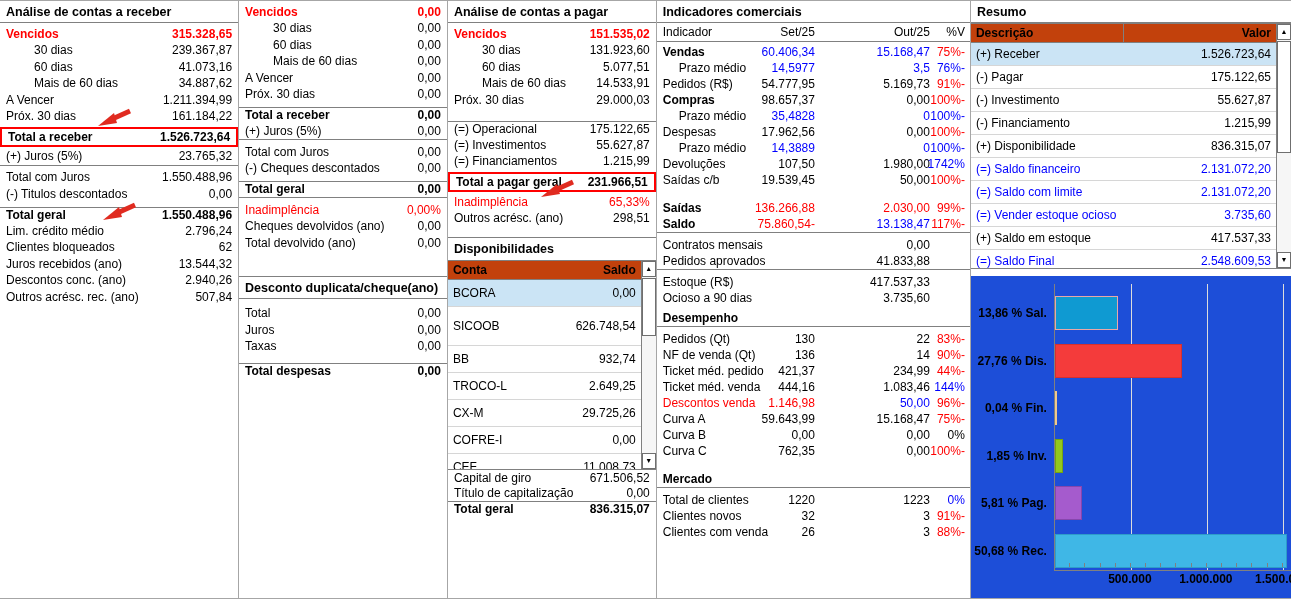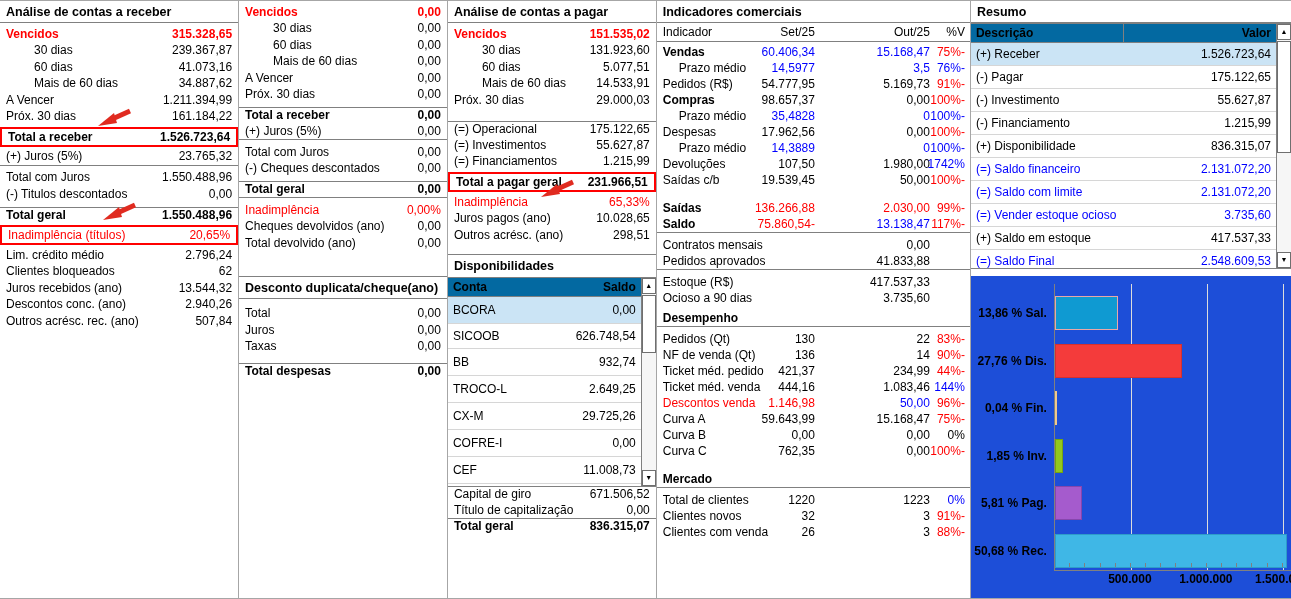"Descrição" .thdr { background: #0369a1 -> #c2410c }
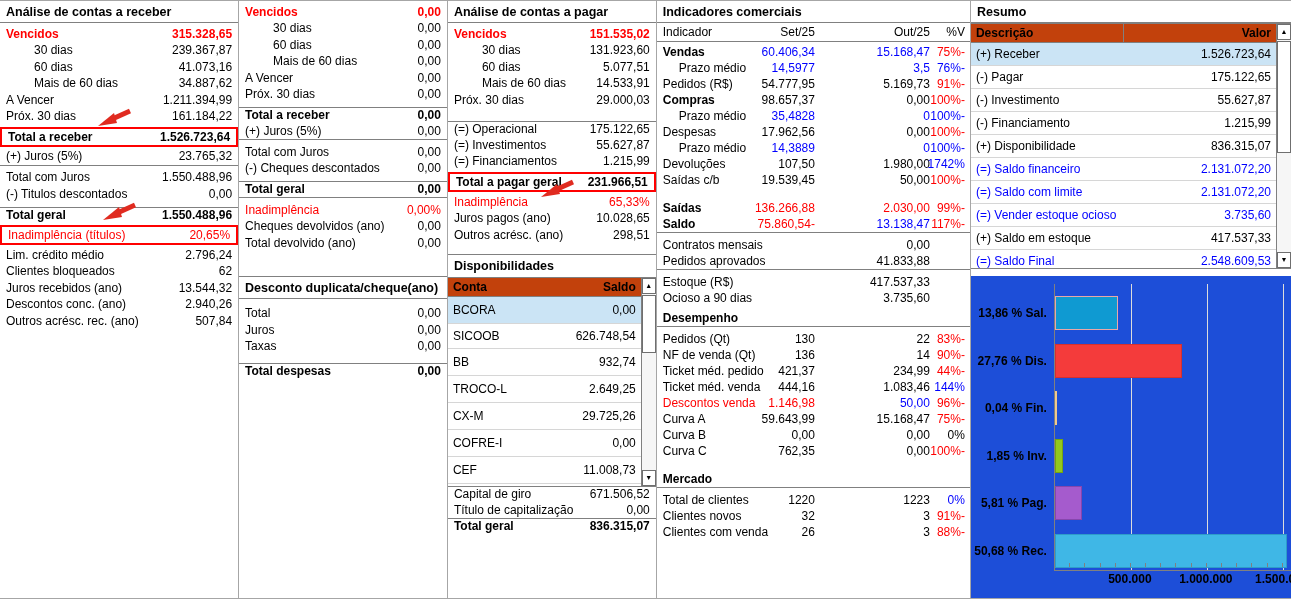"Juros pagos (ano)" div.prow { html: <div> <span>Juros pagos (ano)</span> <span>10.028,65</span> </div> -> none }
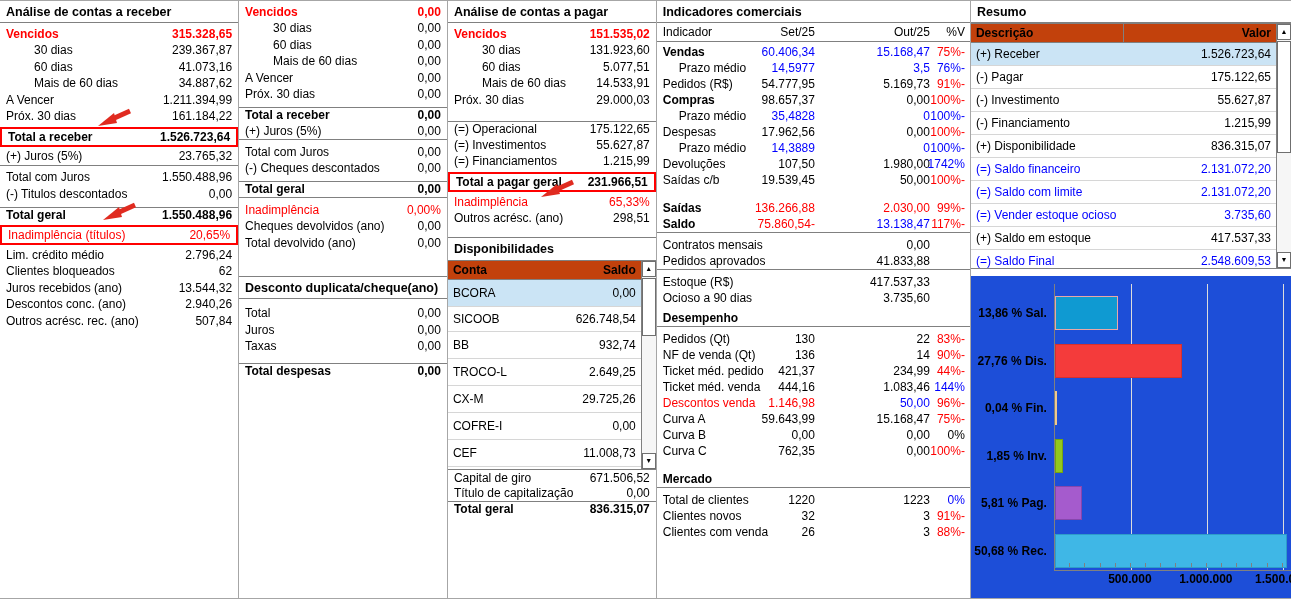"Inadimplência (títulos)" div.prow { html: <div> <span>Inadimplência (títulos)</span> <span>20,65%</span> </div> -> none }
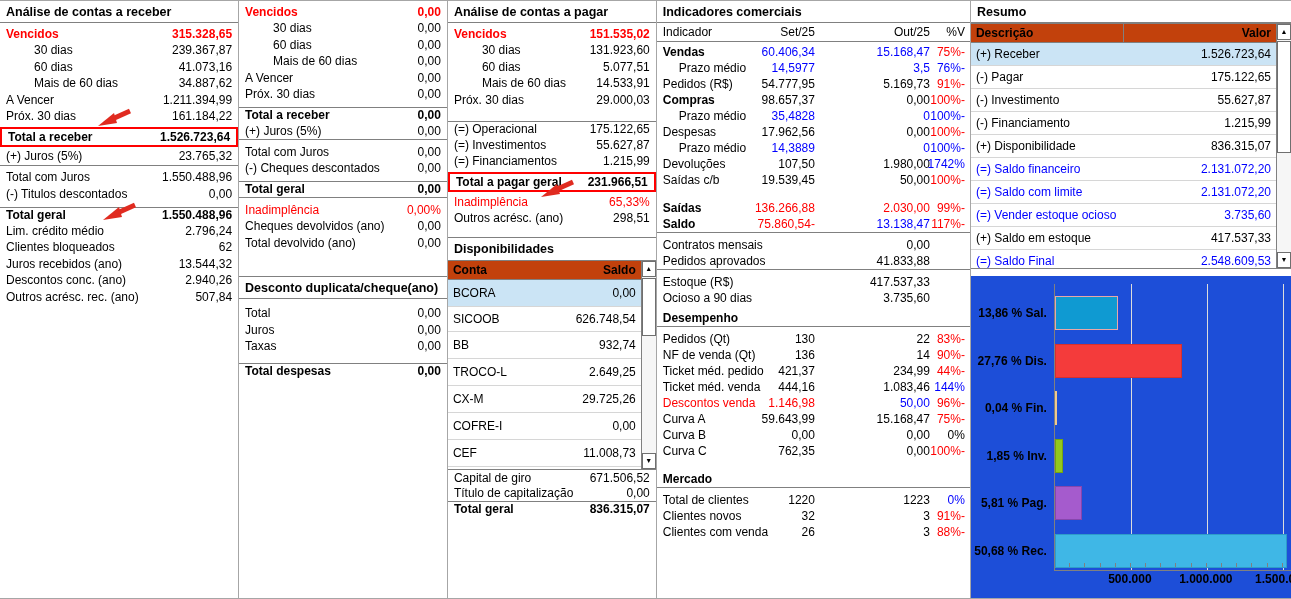"SICOOB" div.trow { height: 25px -> 39px }
